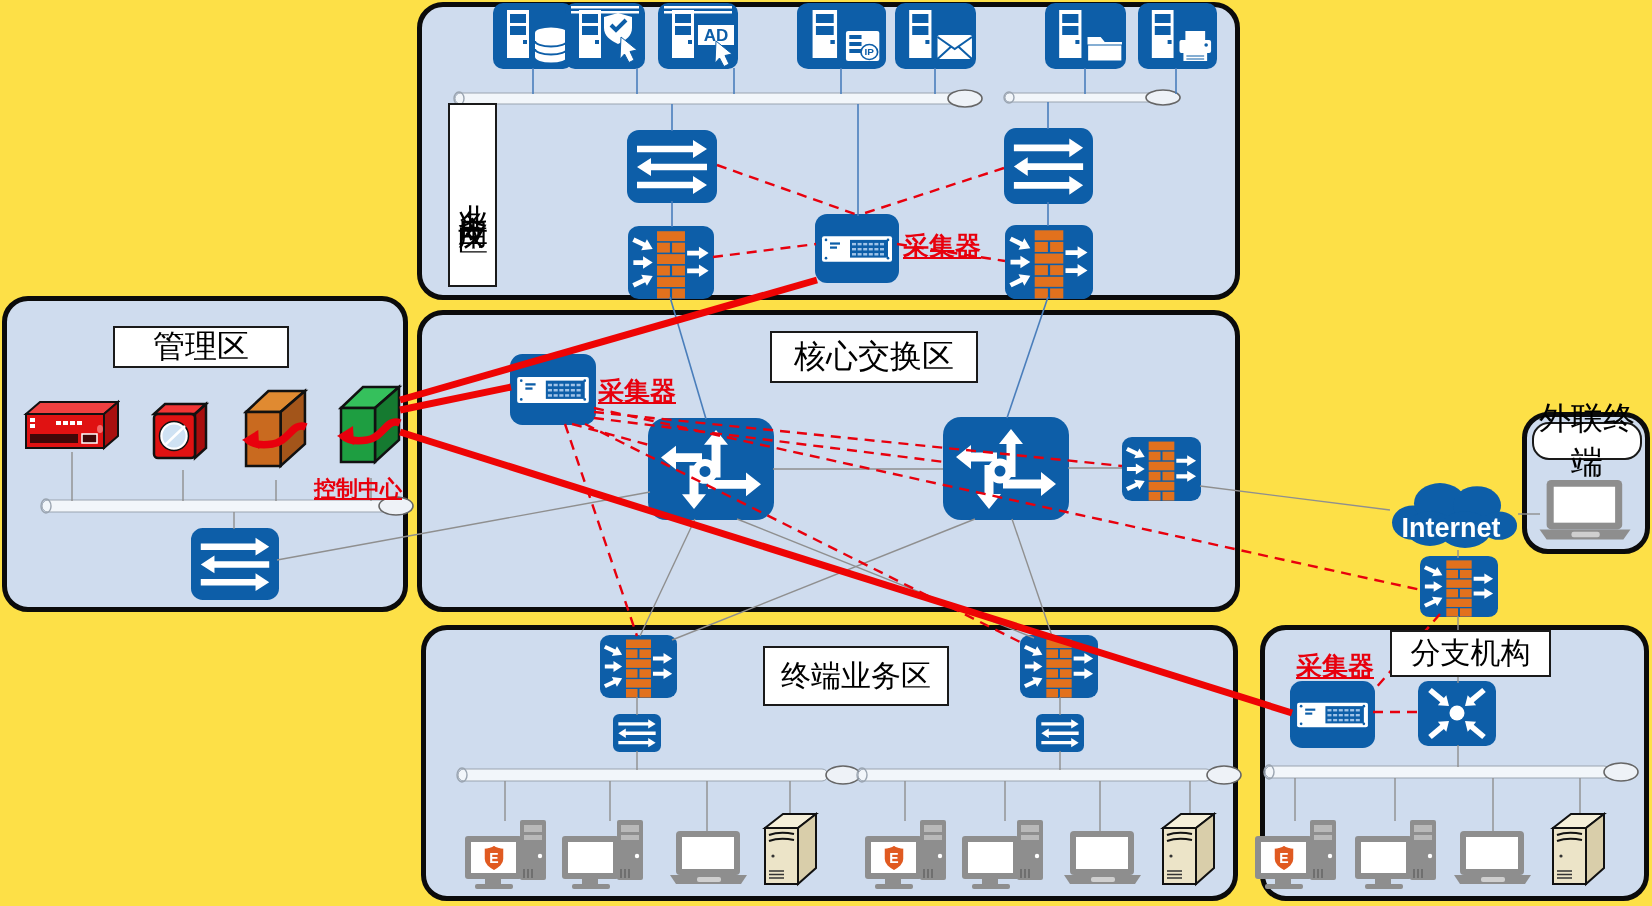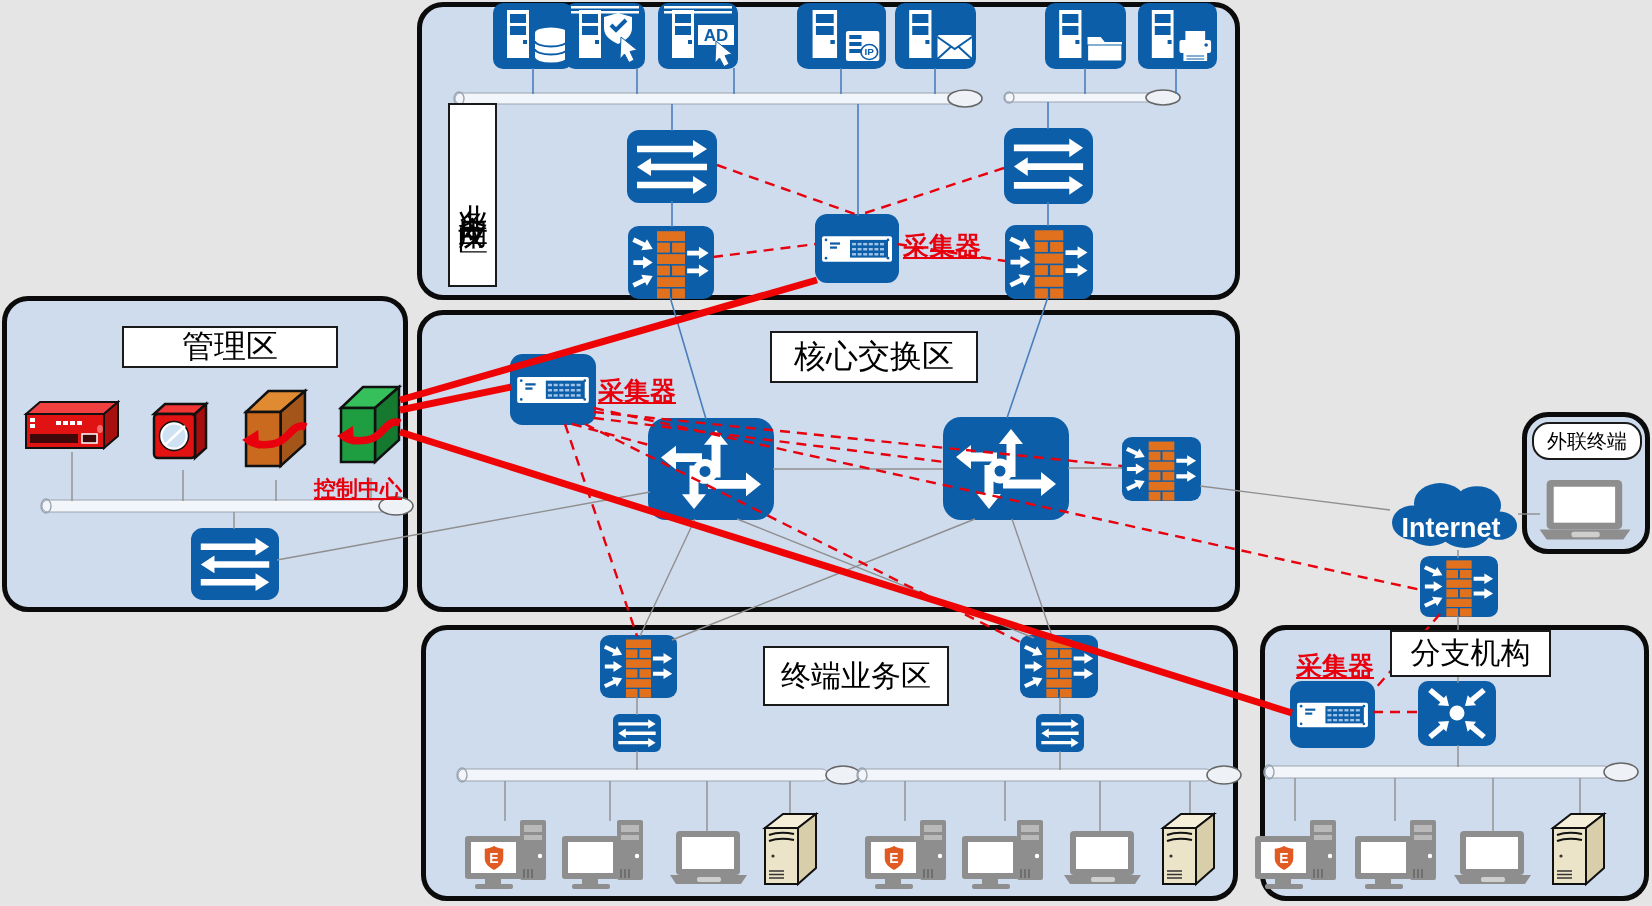"AD" #stage { background: #e5e5e5 -> #fde047 }
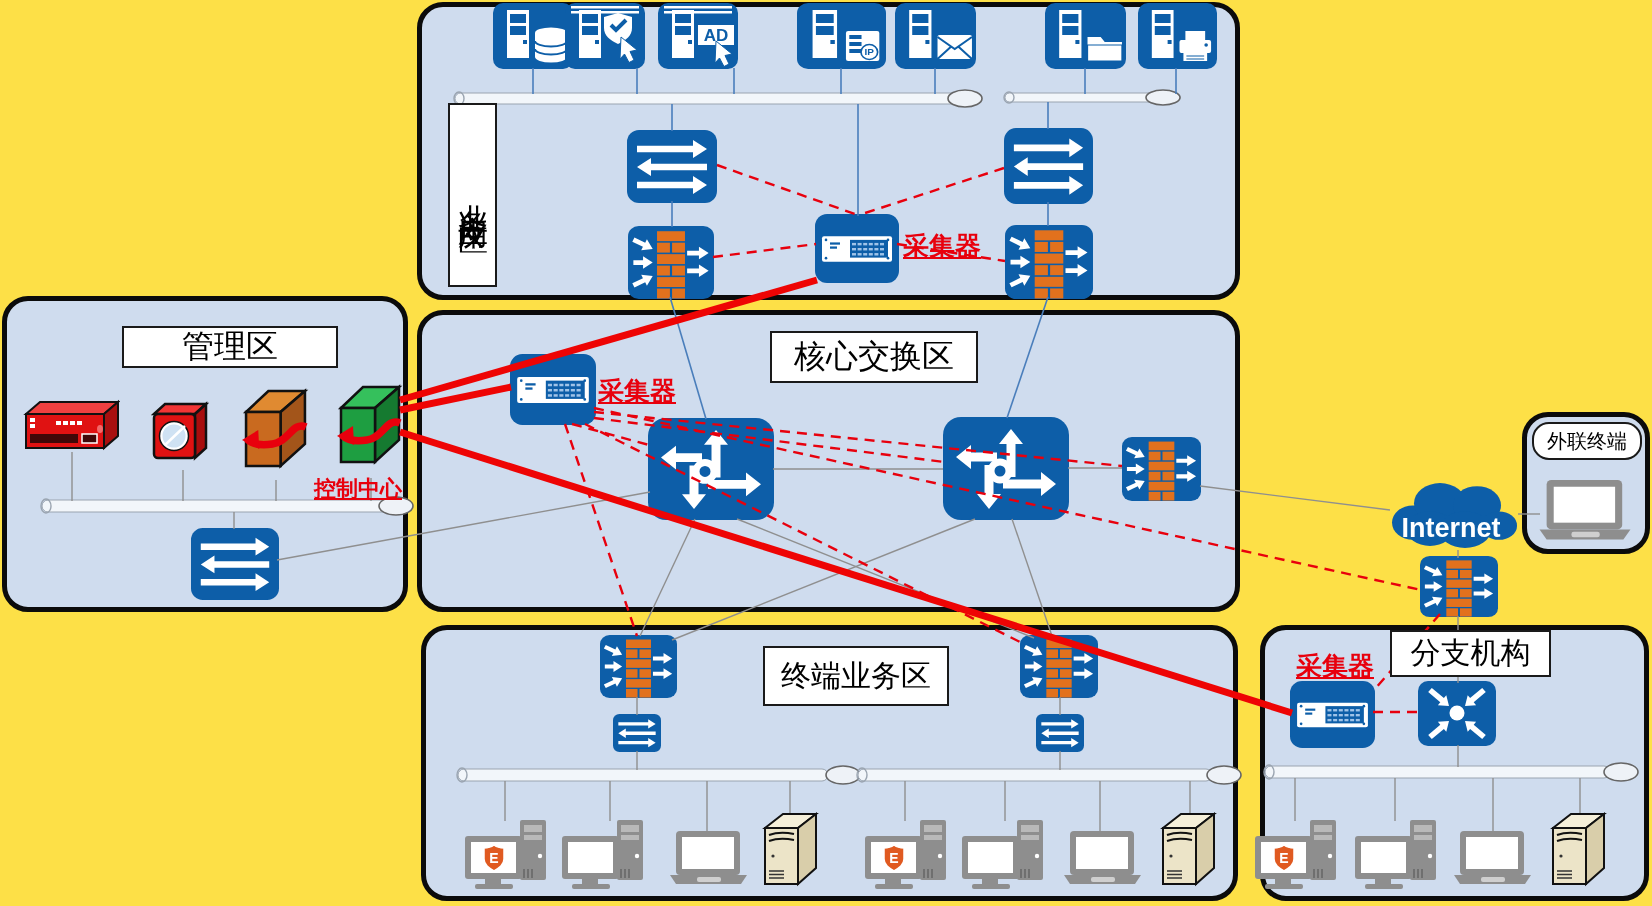"管理区" div.zone-label { left: 122px -> 113px; width: 216px -> 176px }
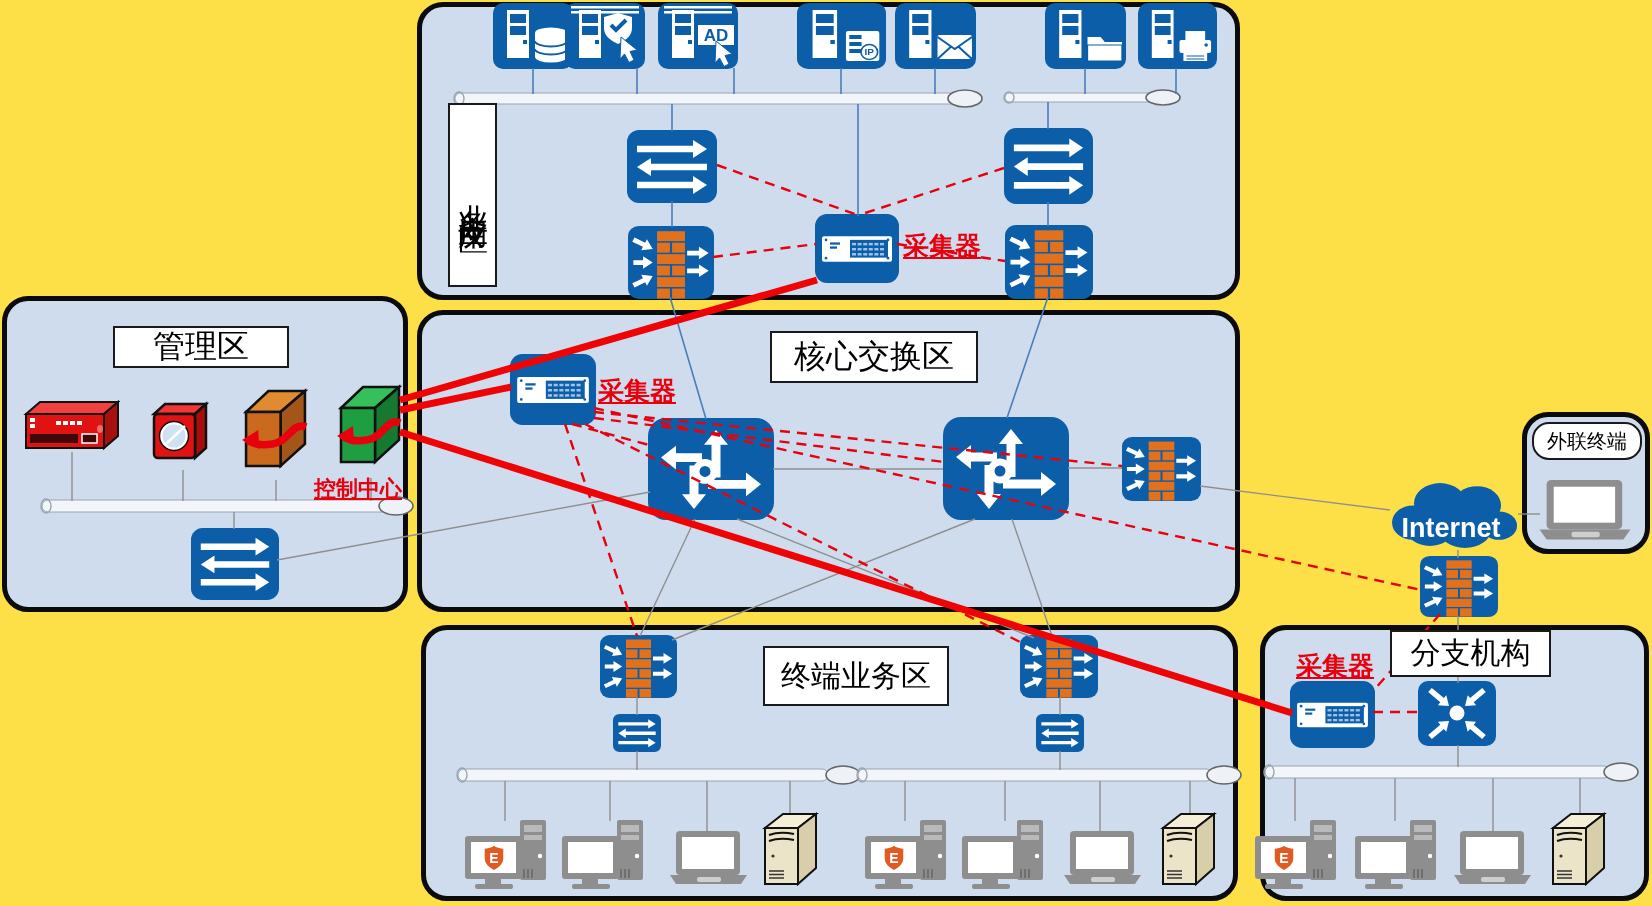"外联终端" div.zone-label { font-size: 20px -> 32px }
